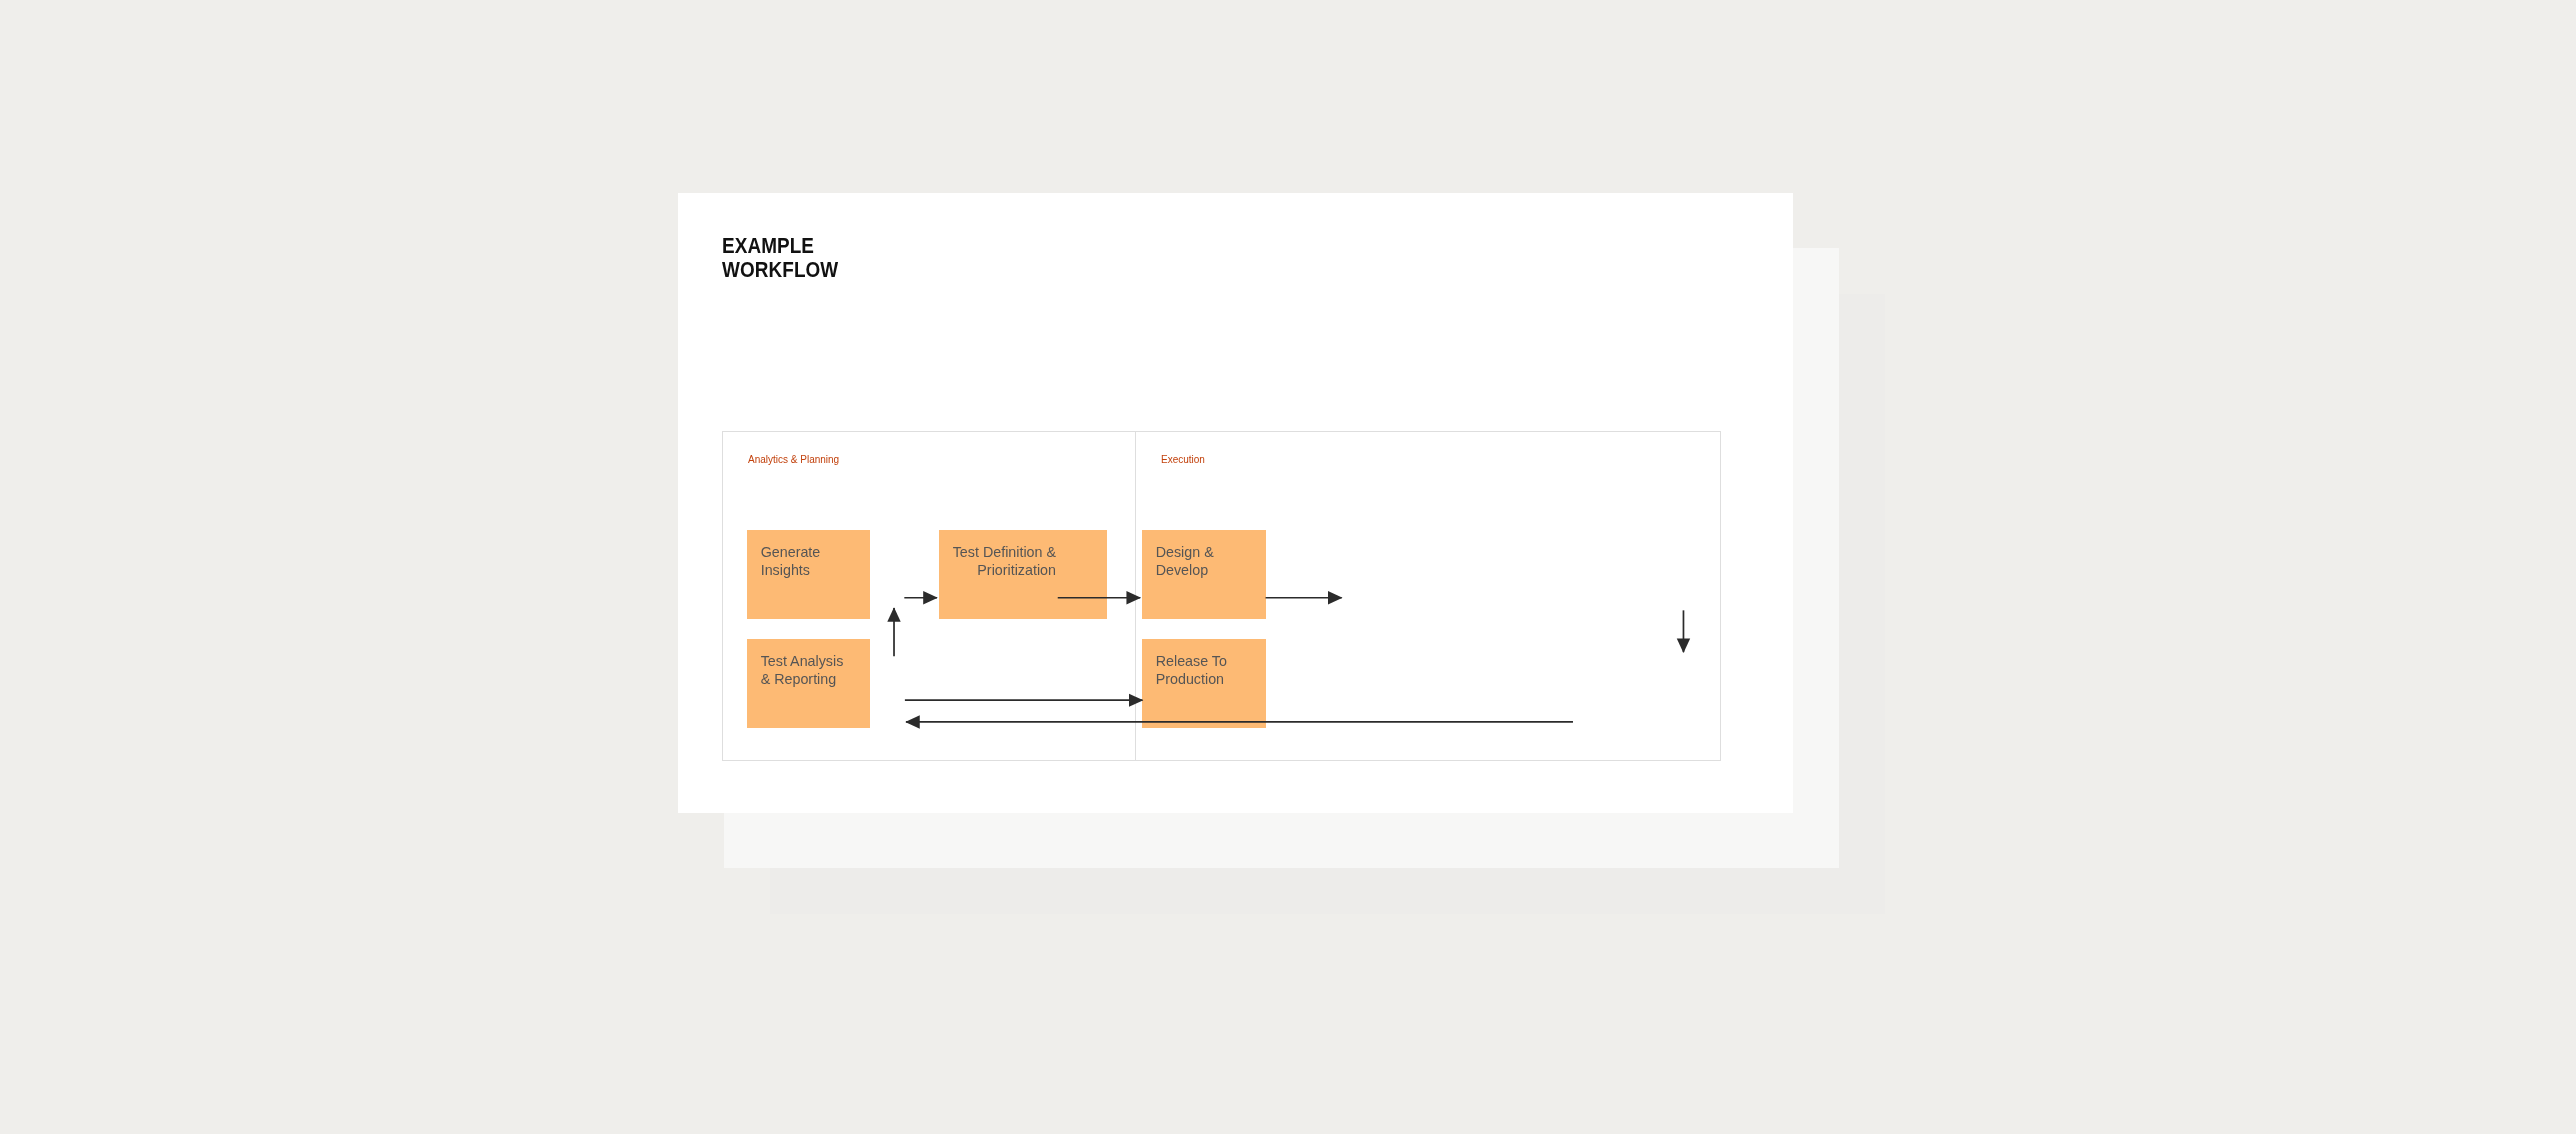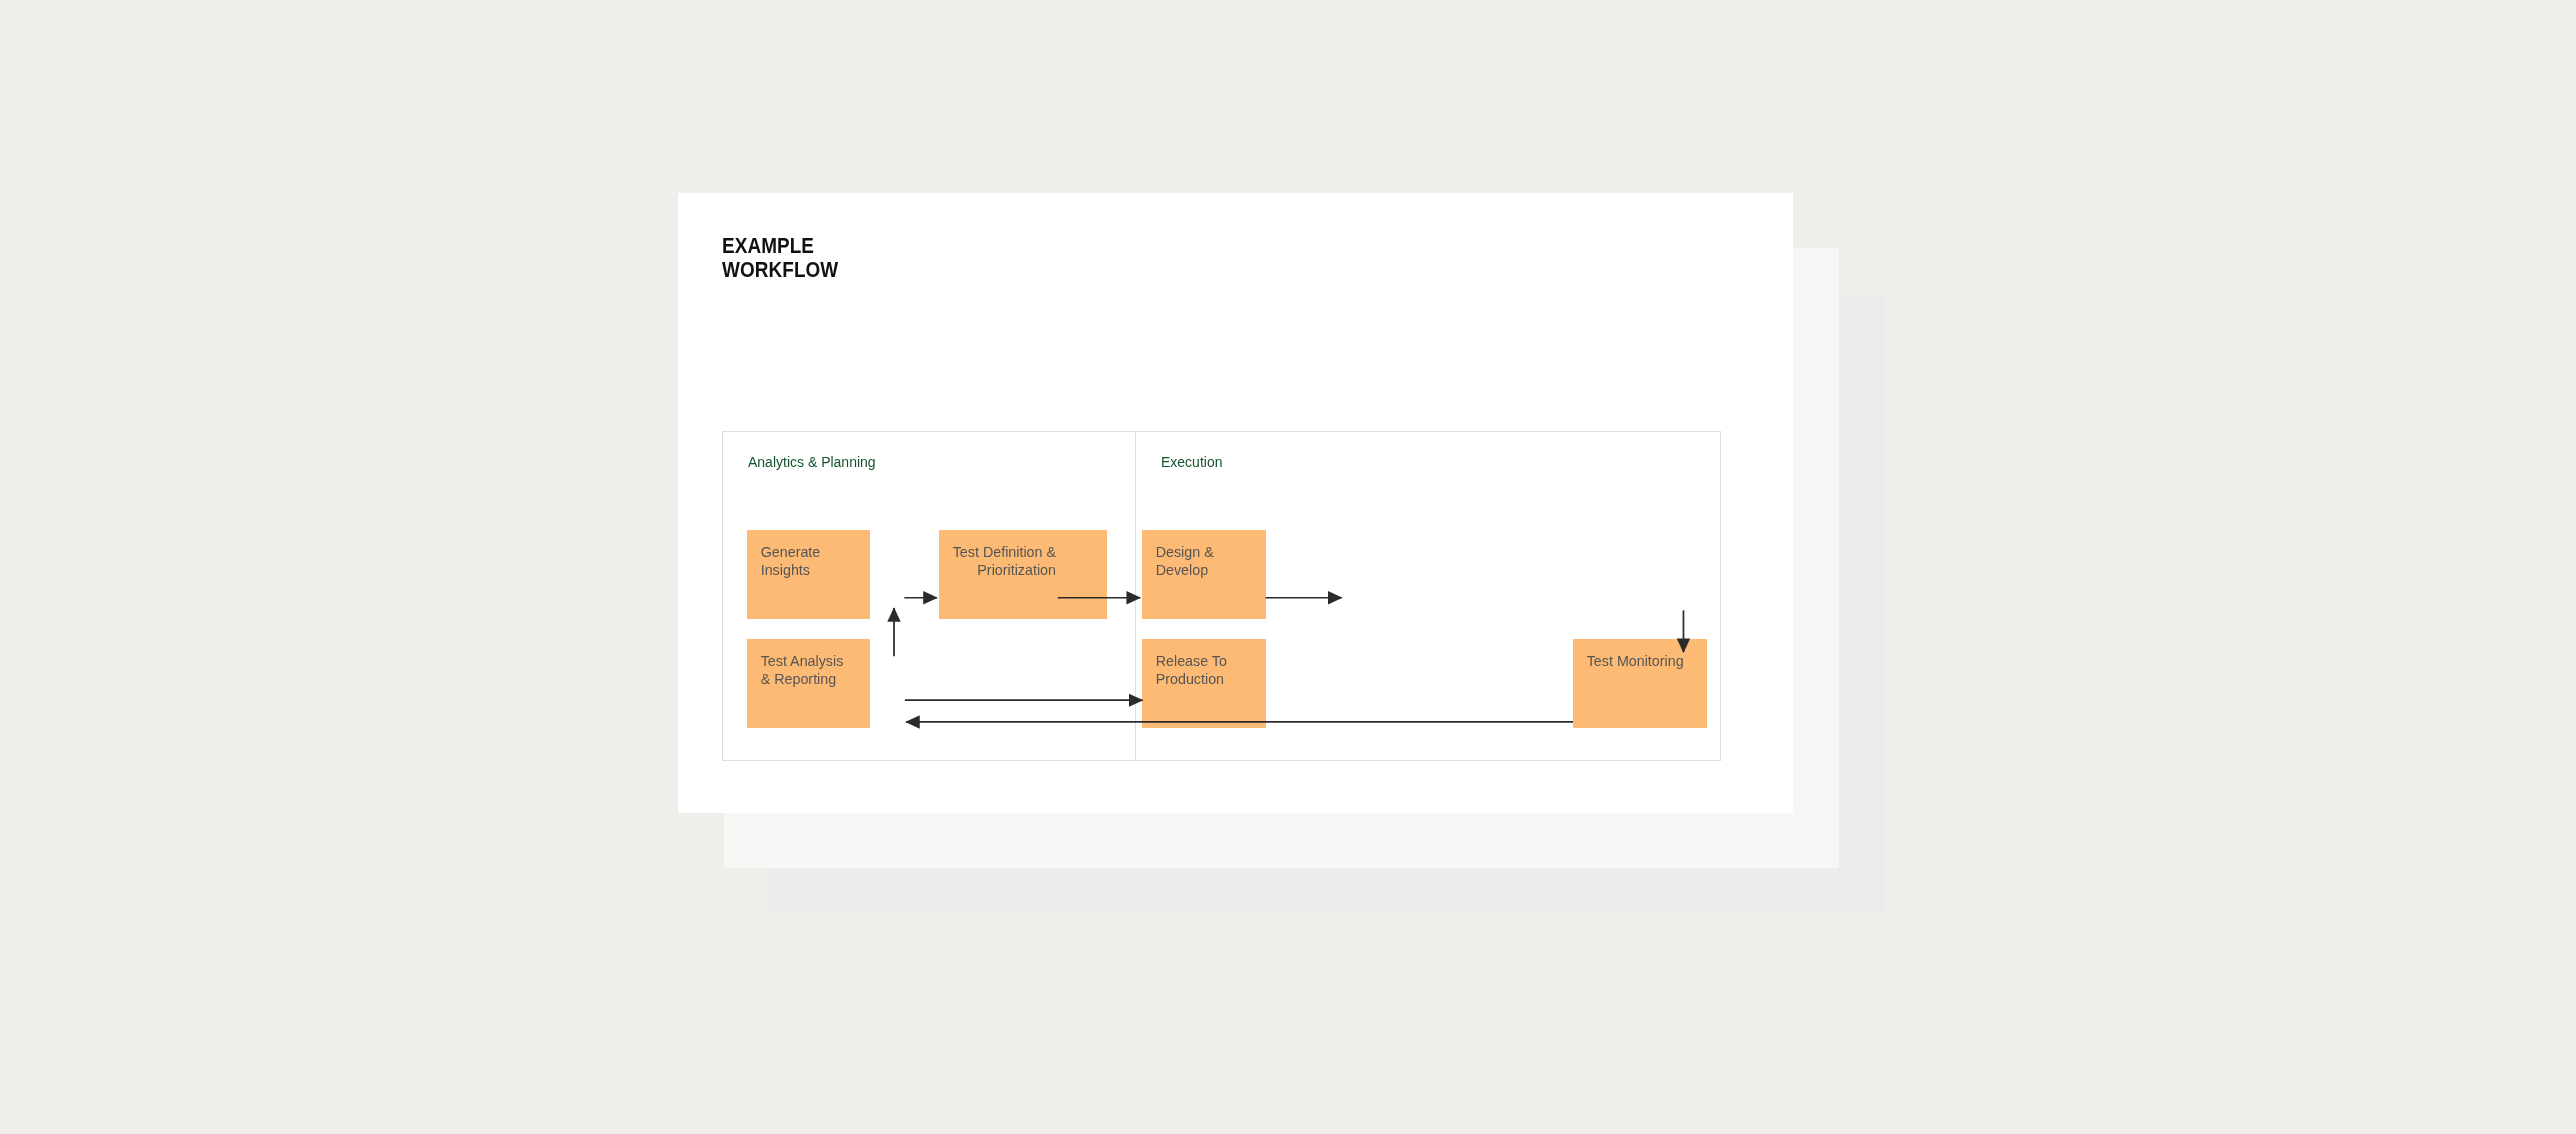"Analytics & Planning" .panel-label { color: #14532d -> #c2410c; font-size: 14px -> 10px }
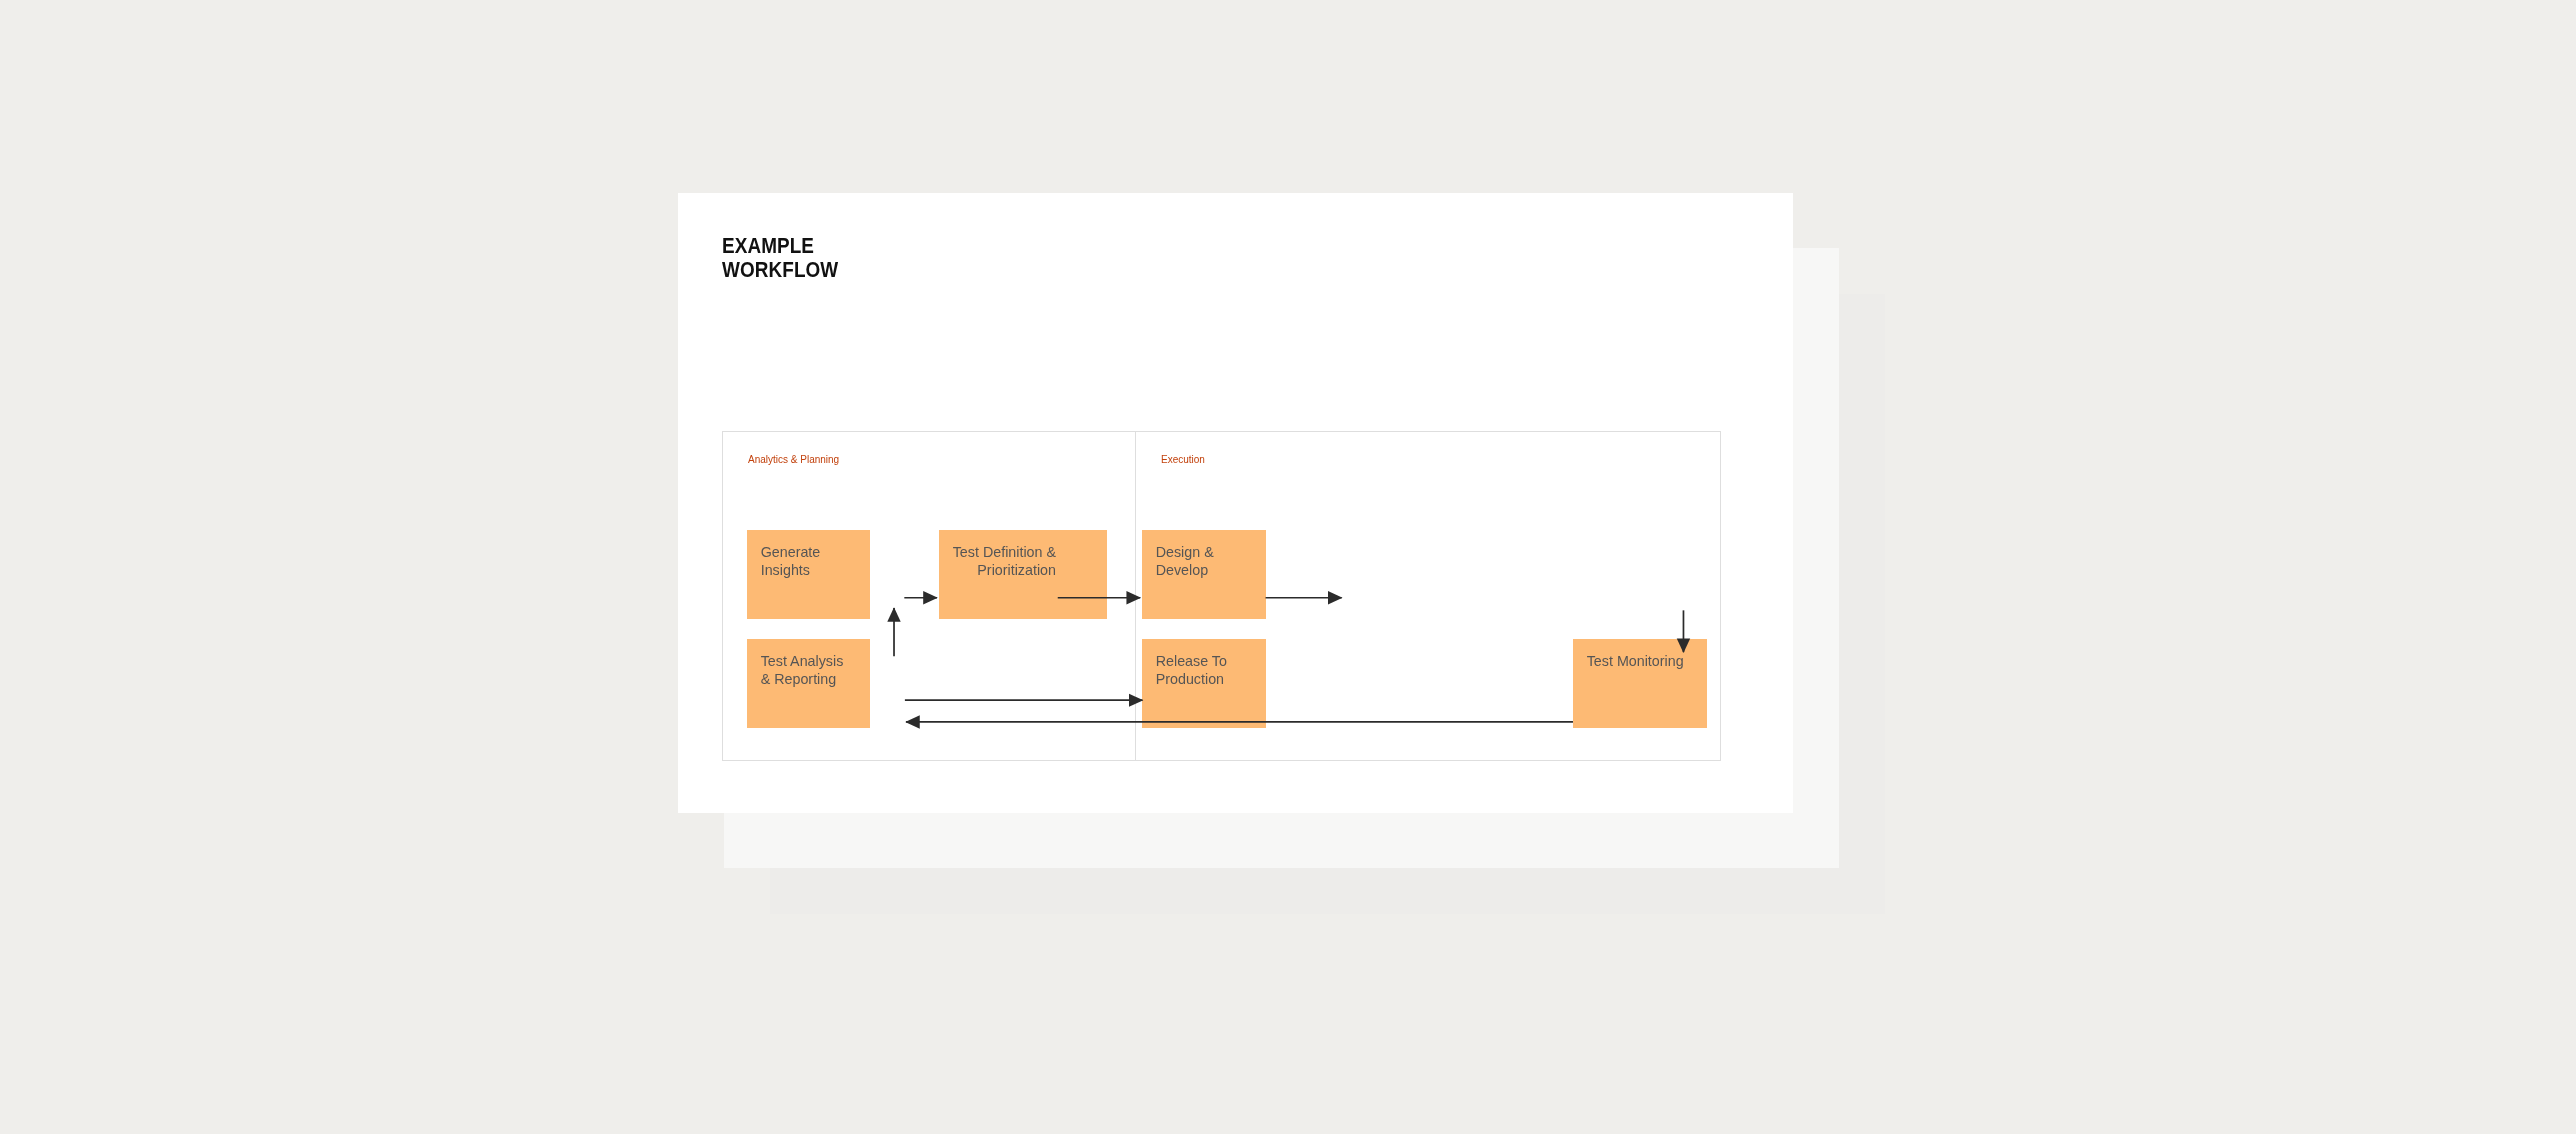"Test Monitoring" div.node { html: <div> <span>Test Monitoring</span> </div> -> none }
